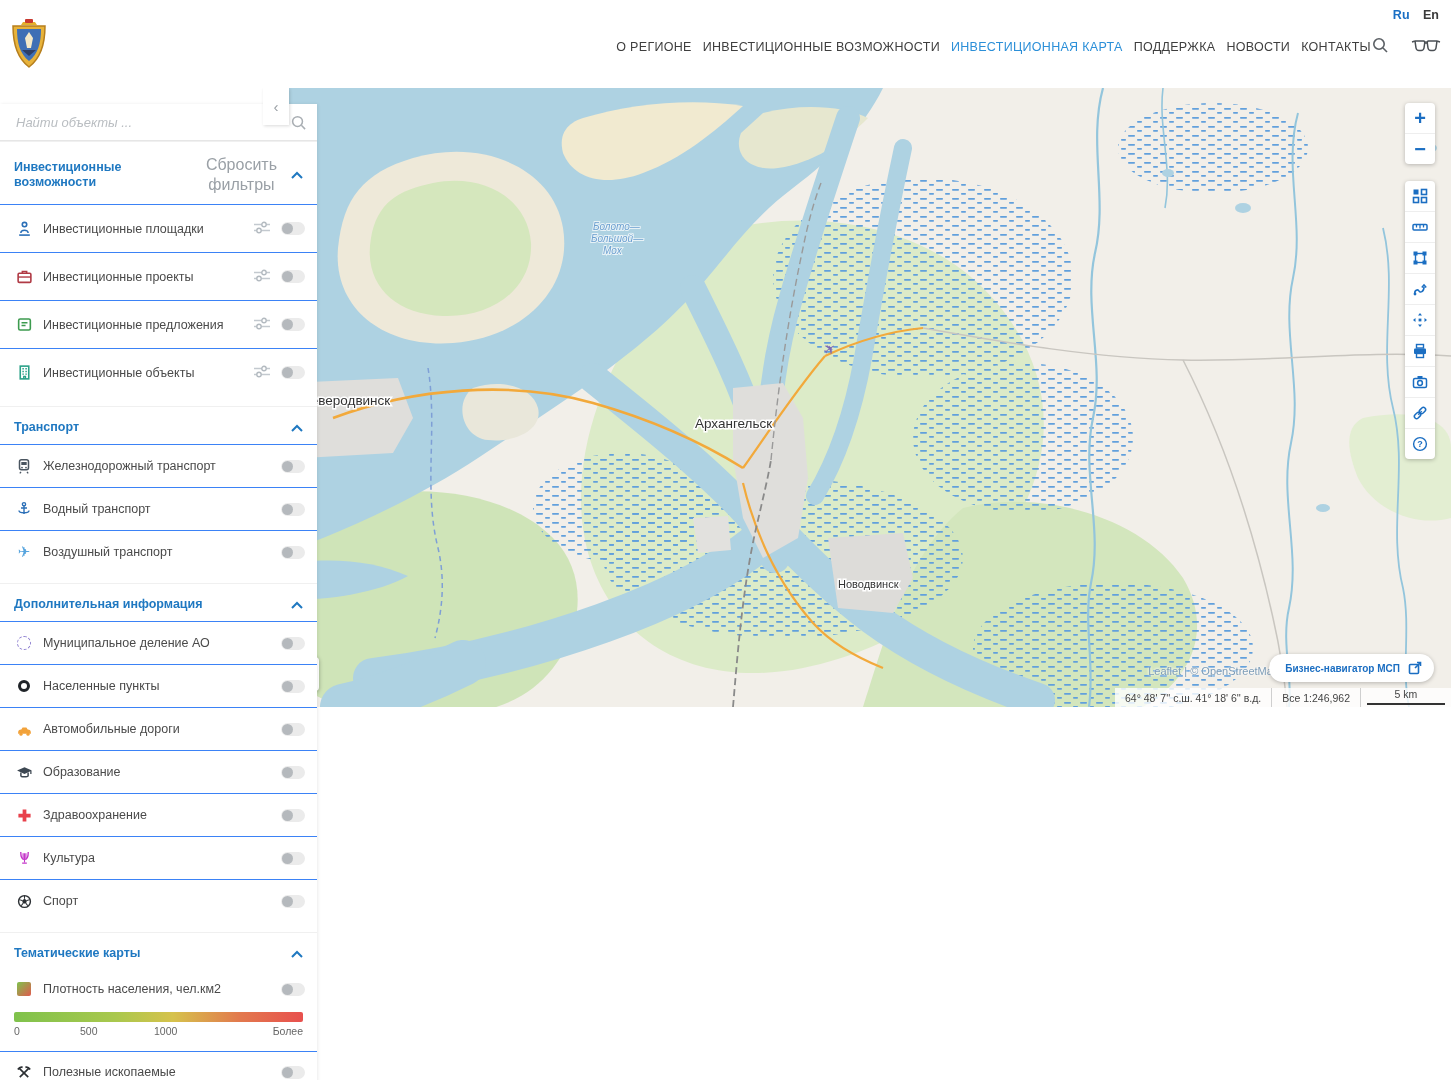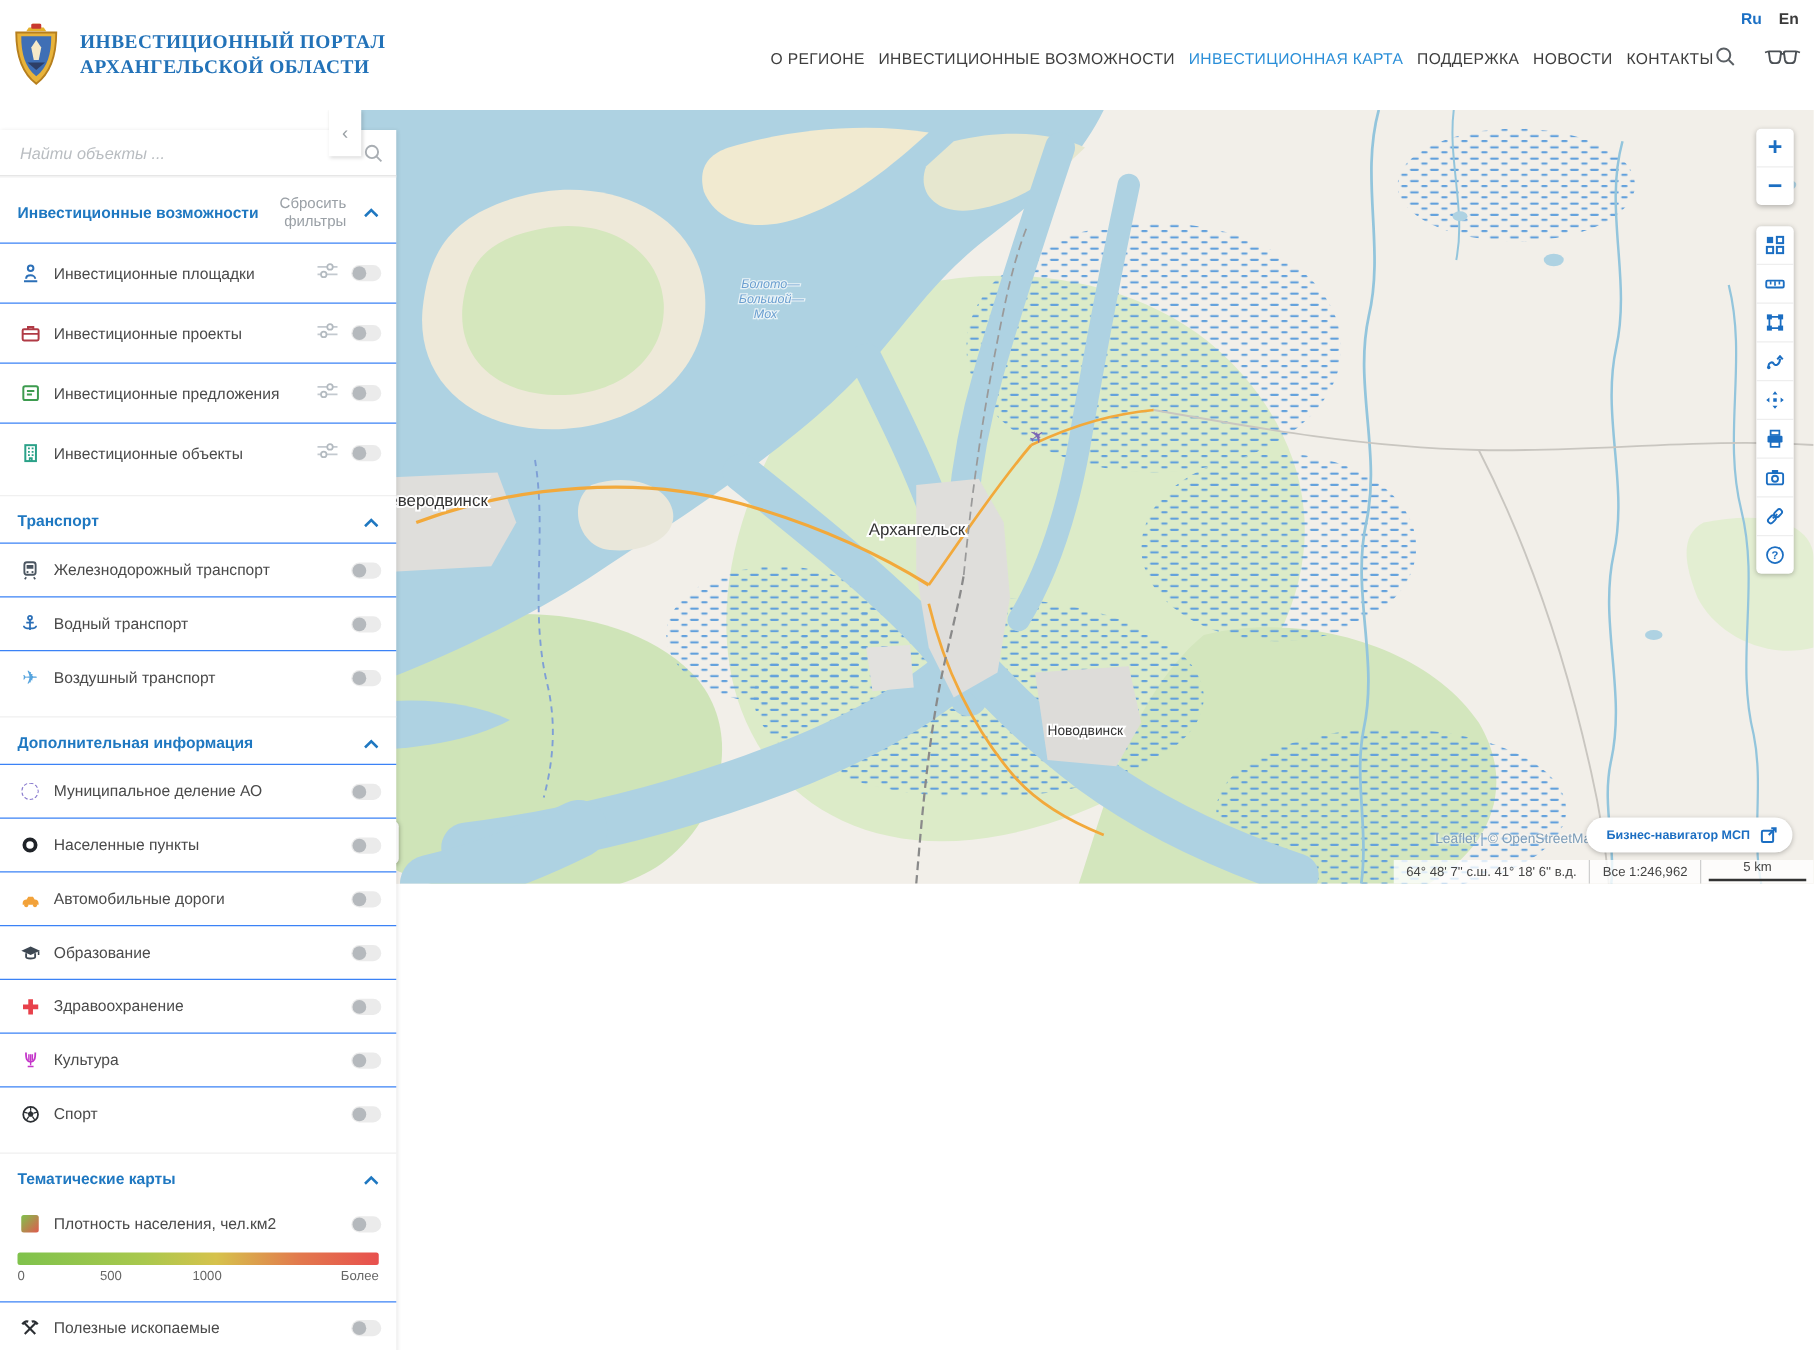"ИНВЕСТИЦИОННЫЙ ПОРТАЛ" div.logo-title { html: <div> <div>ИНВЕСТИЦИОННЫЙ ПОРТАЛ</div> <div>АРХАНГЕЛЬСКОЙ ОБЛАСТИ</div> </div> -> none }
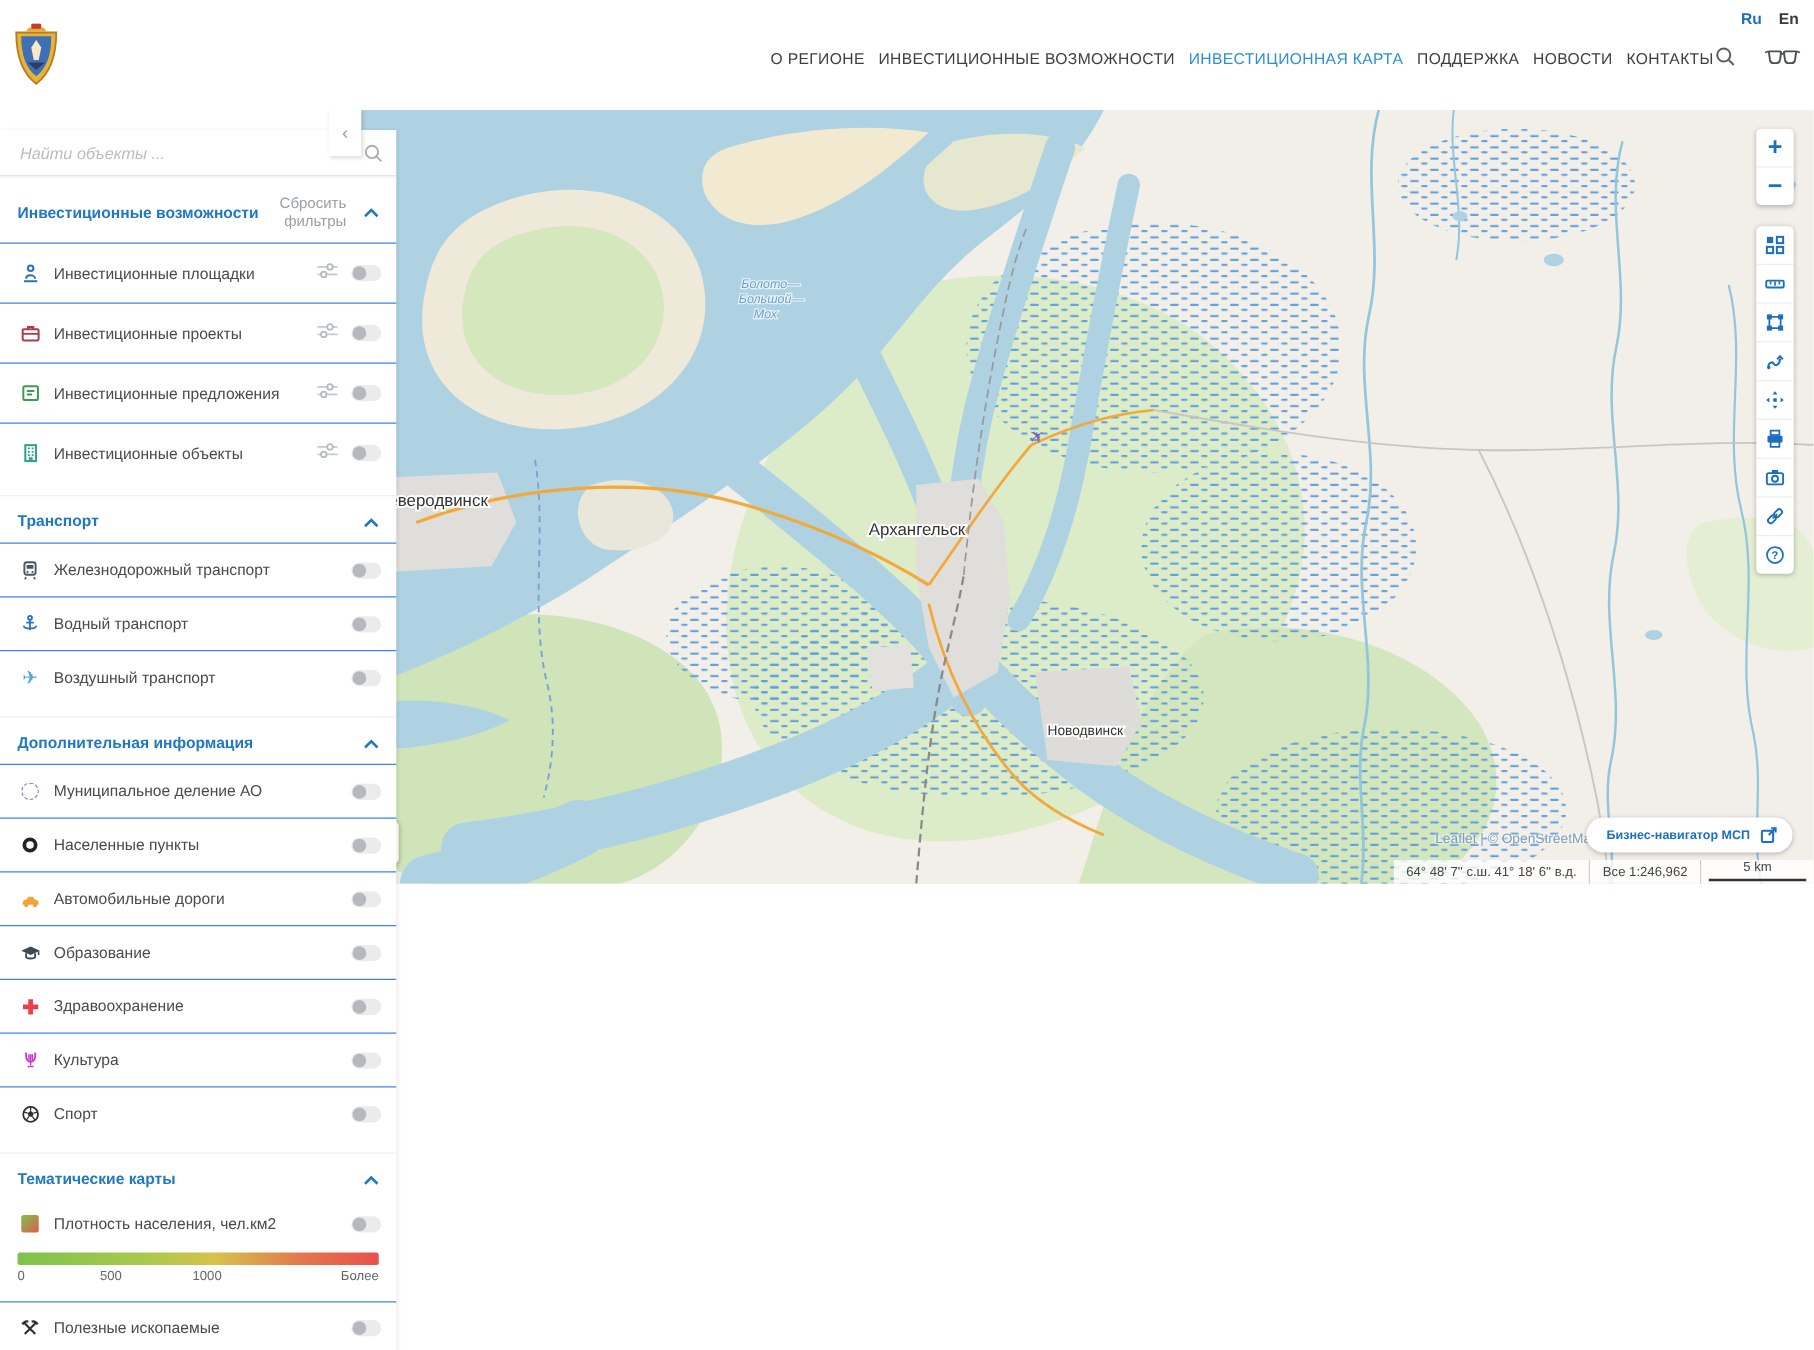"Сбросить" .reset { font-size: 12px -> 16px; text-align: right -> center }
